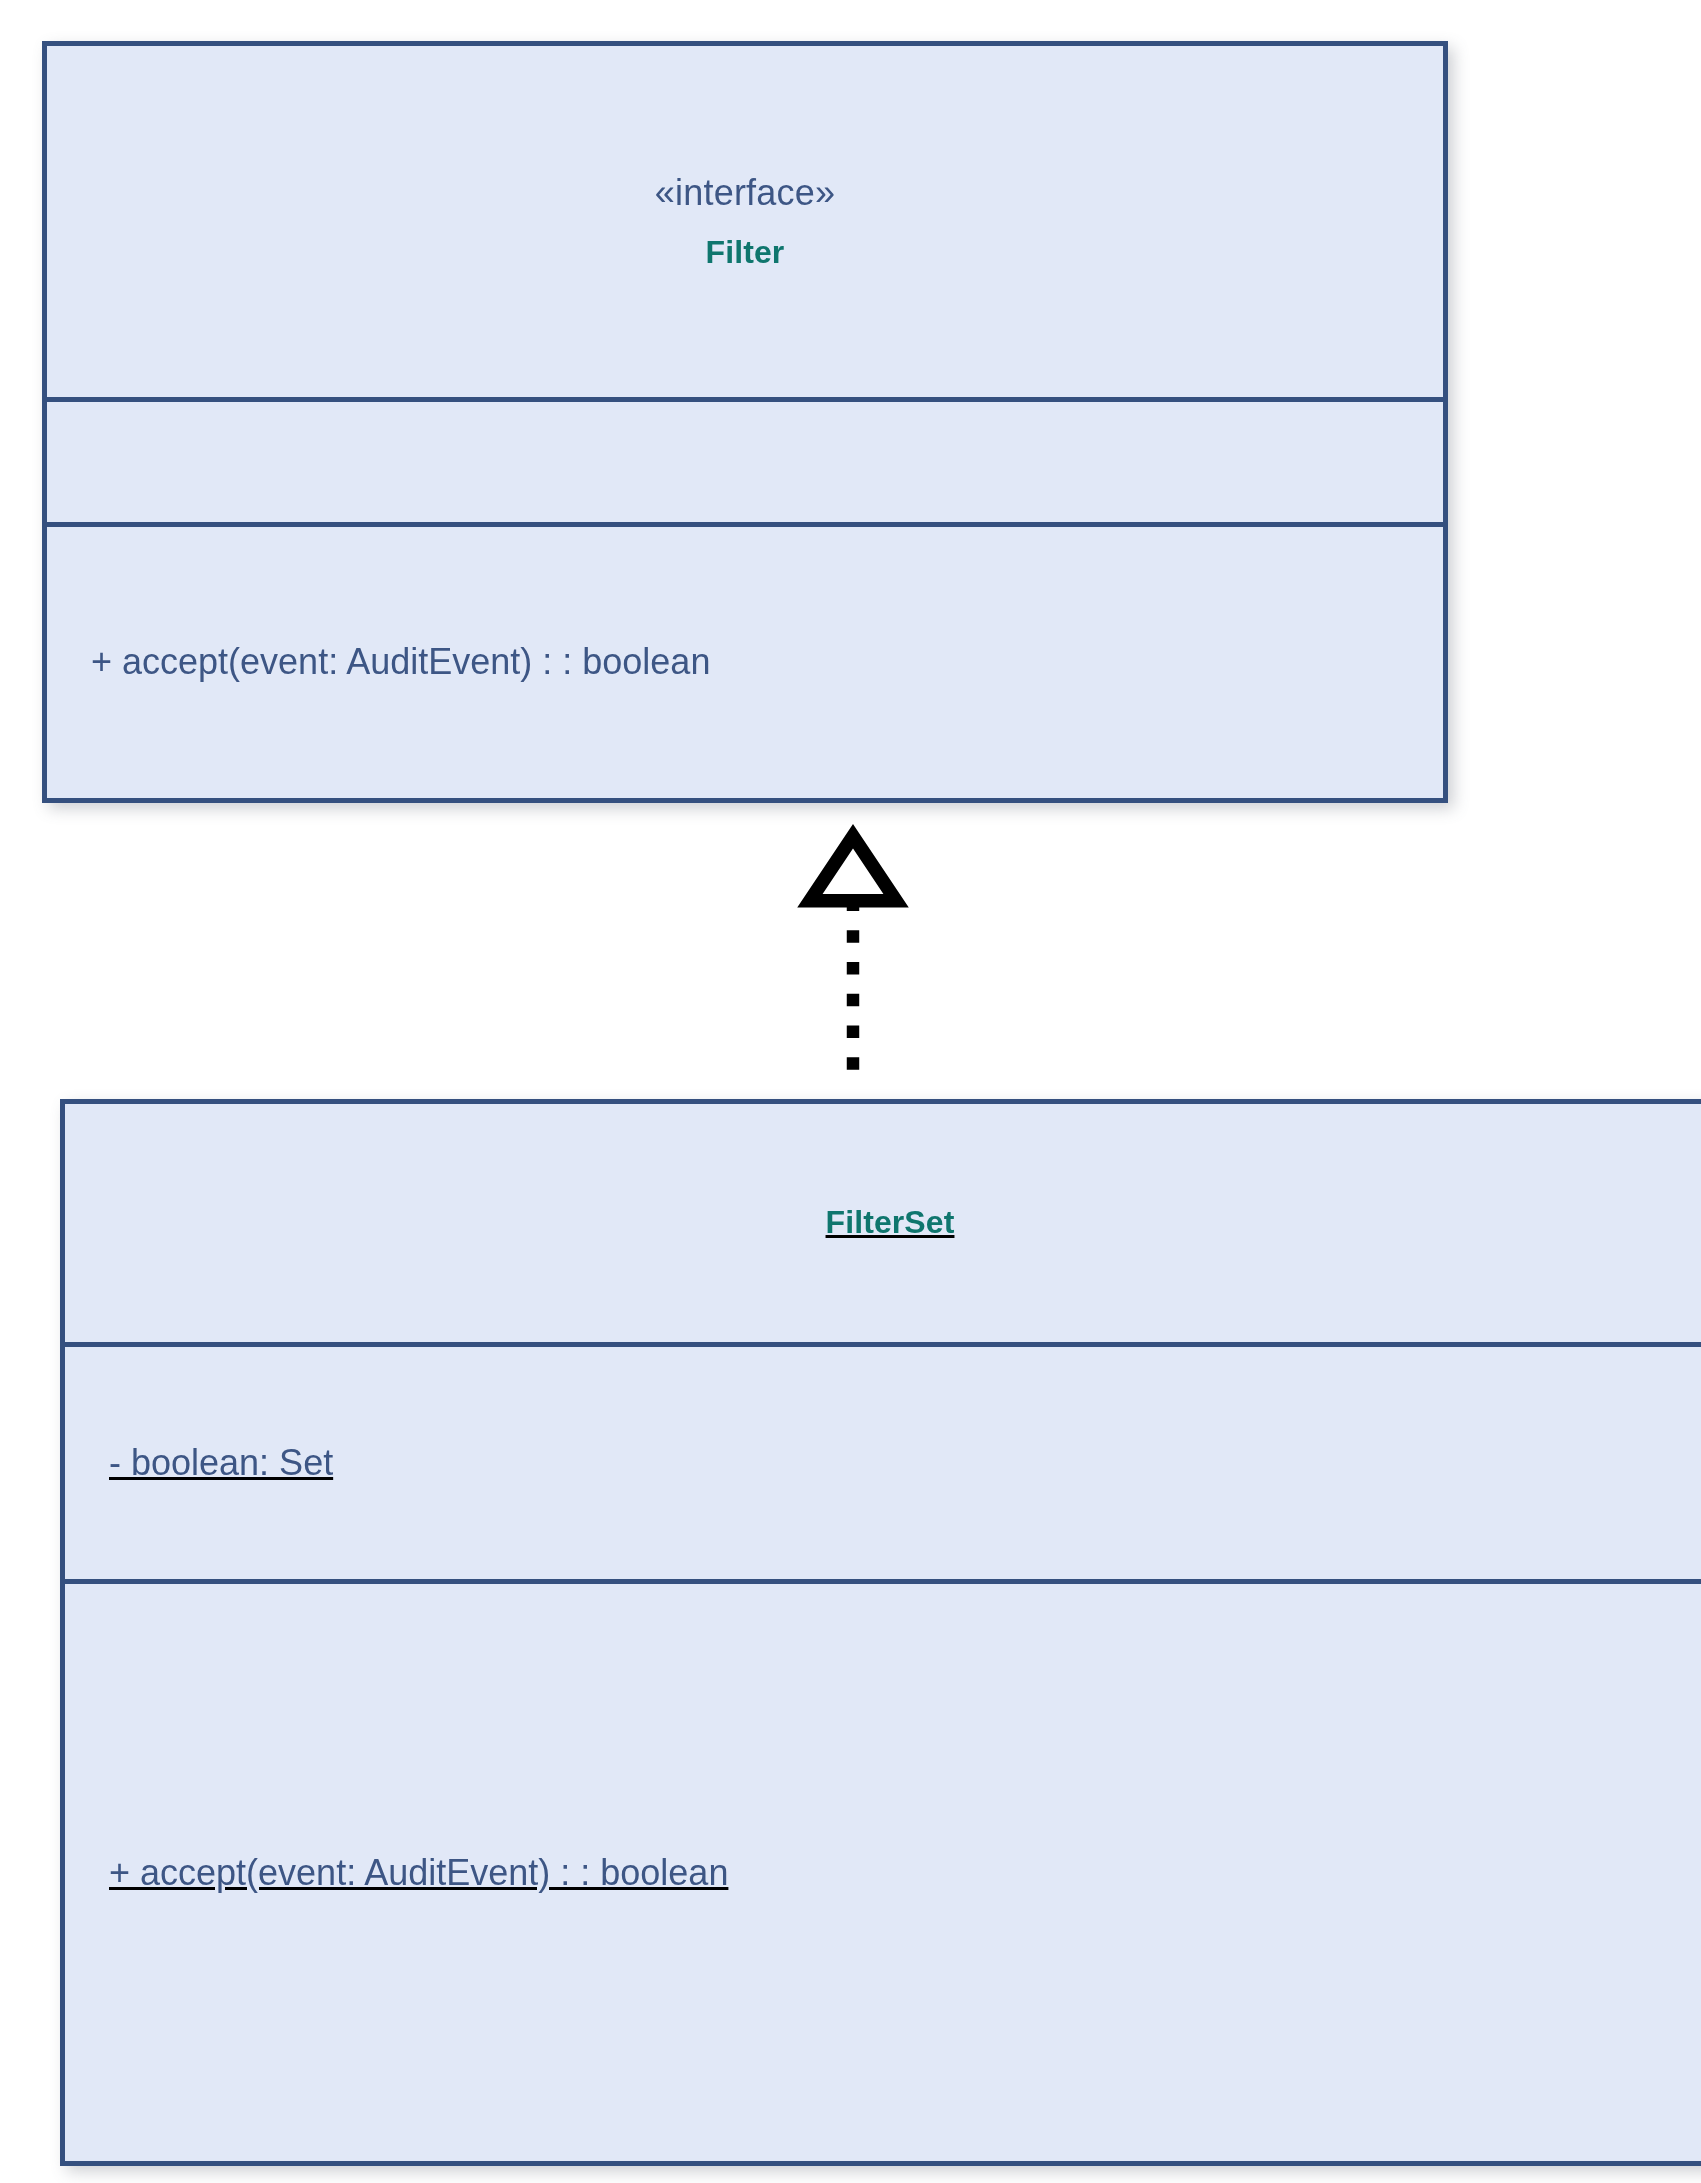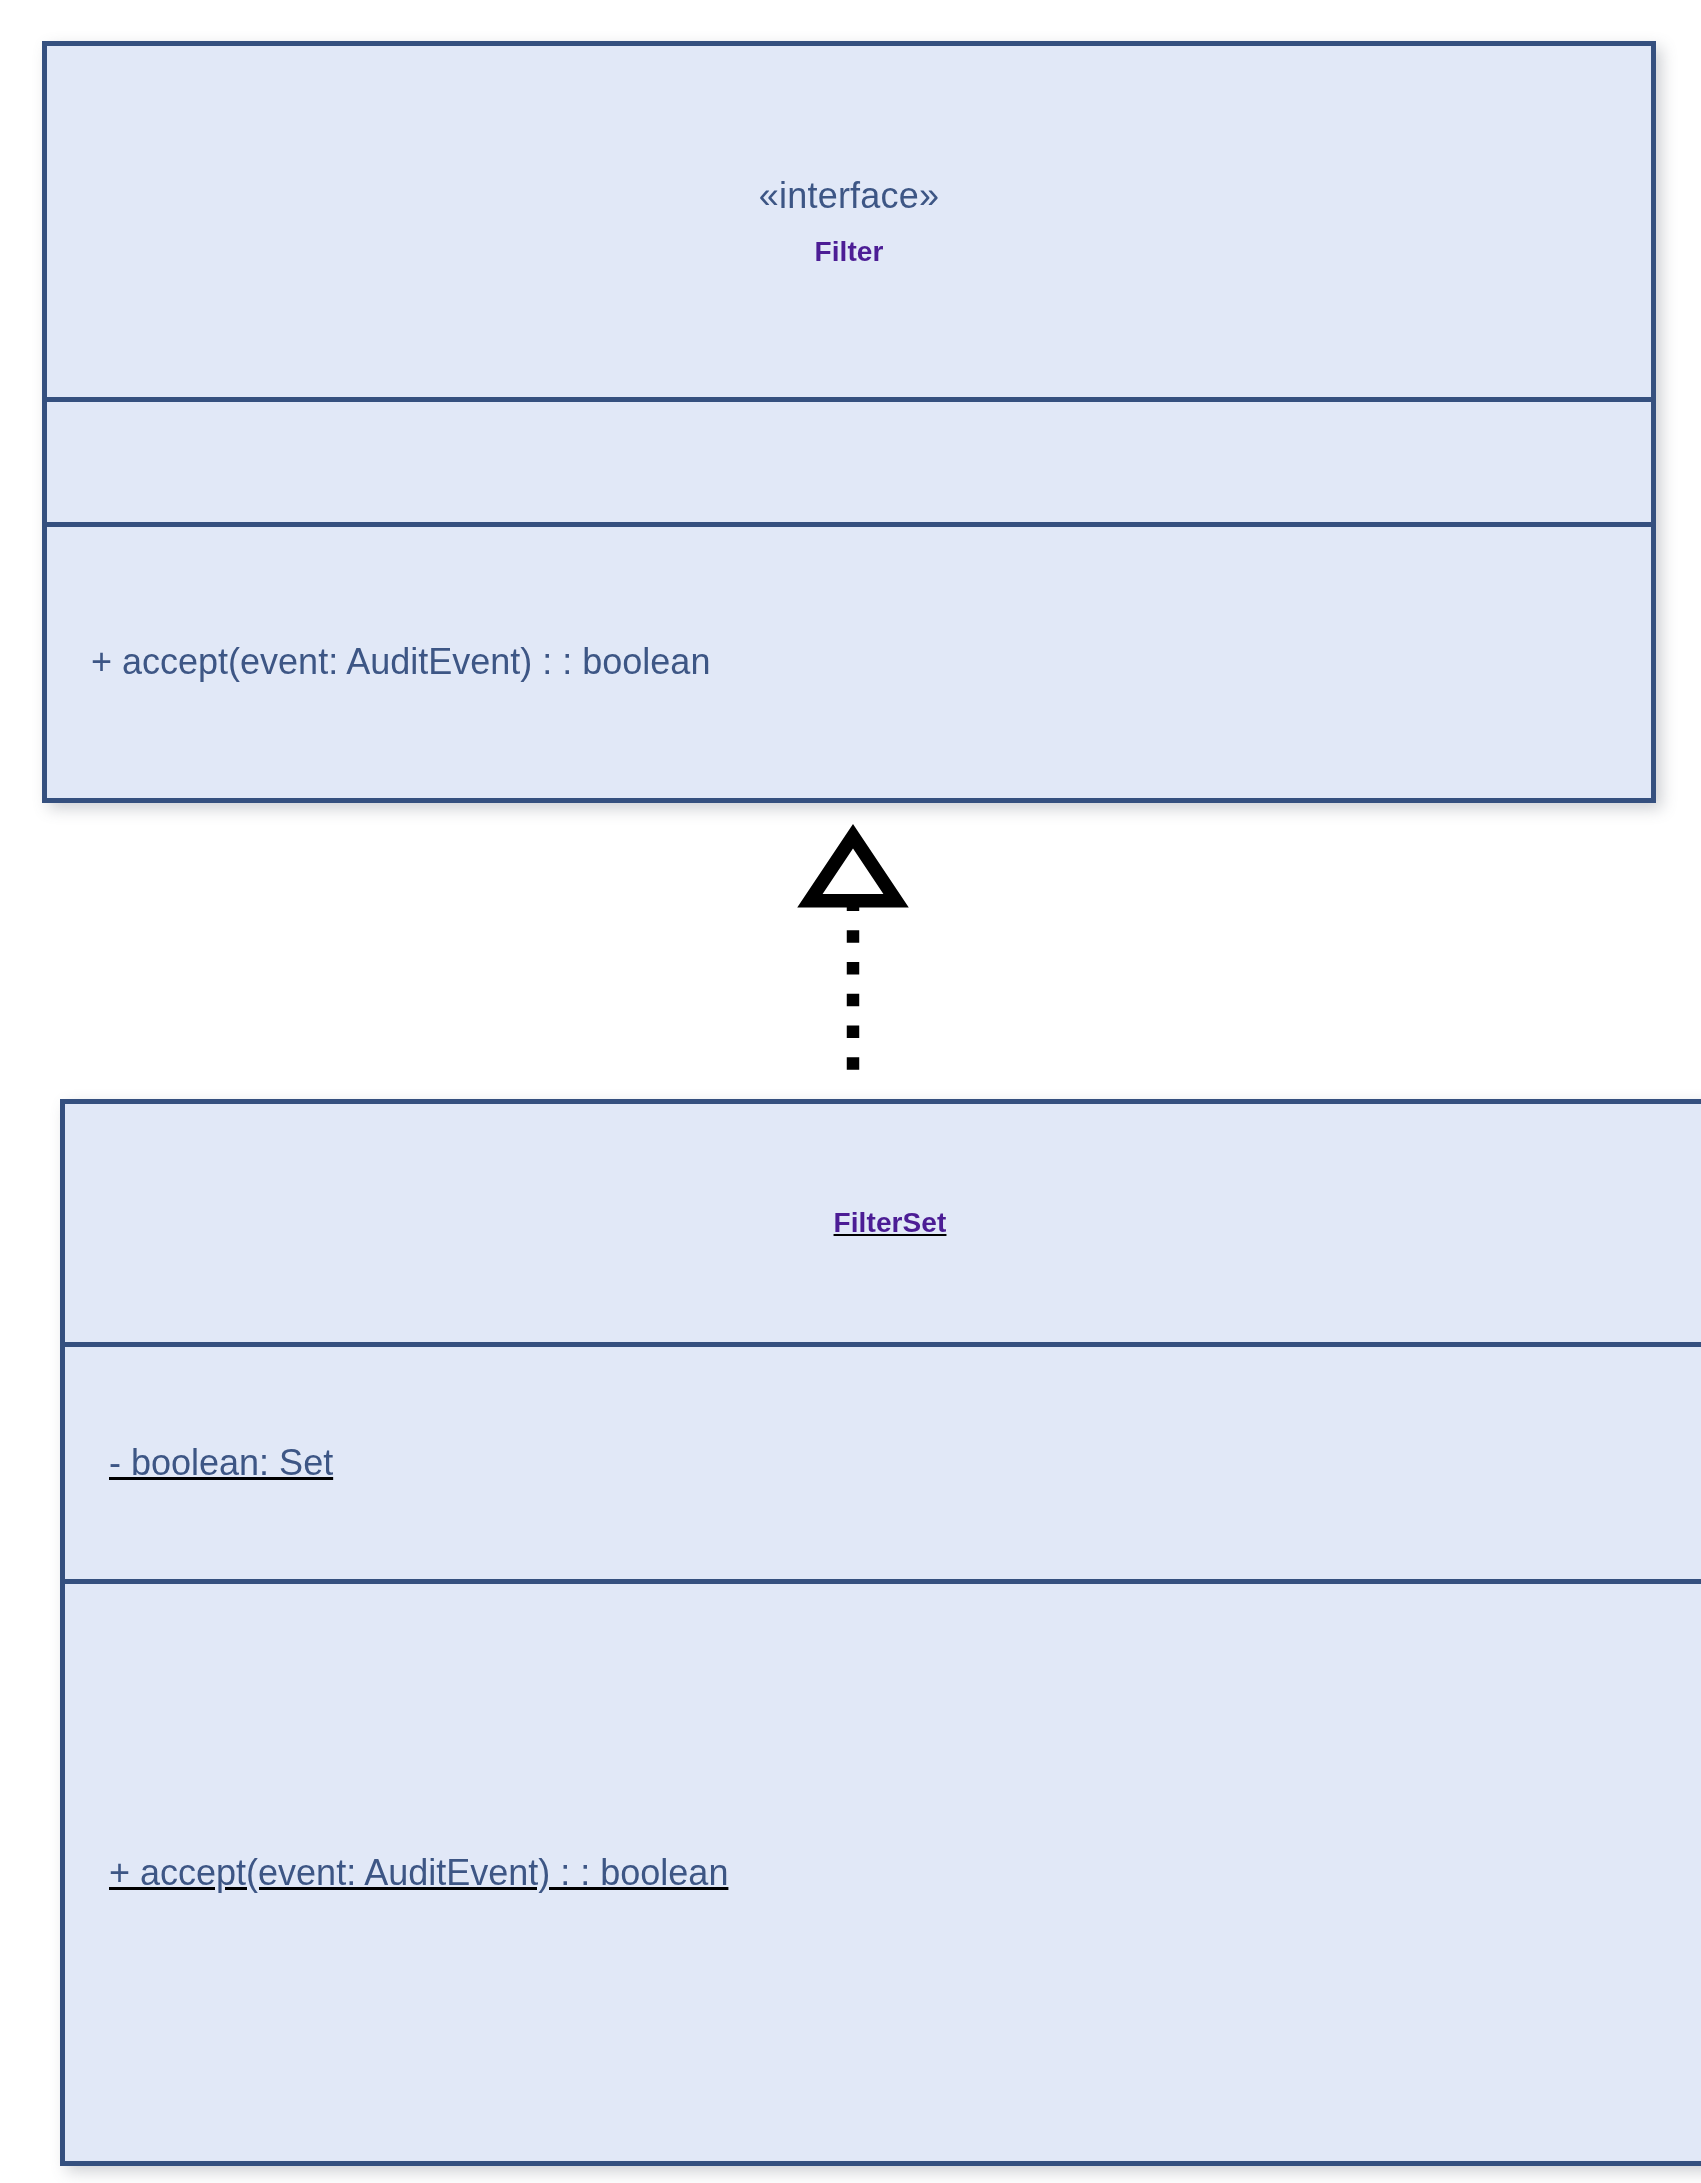"«interface»" #class-filter { width: 1614px -> 1406px }
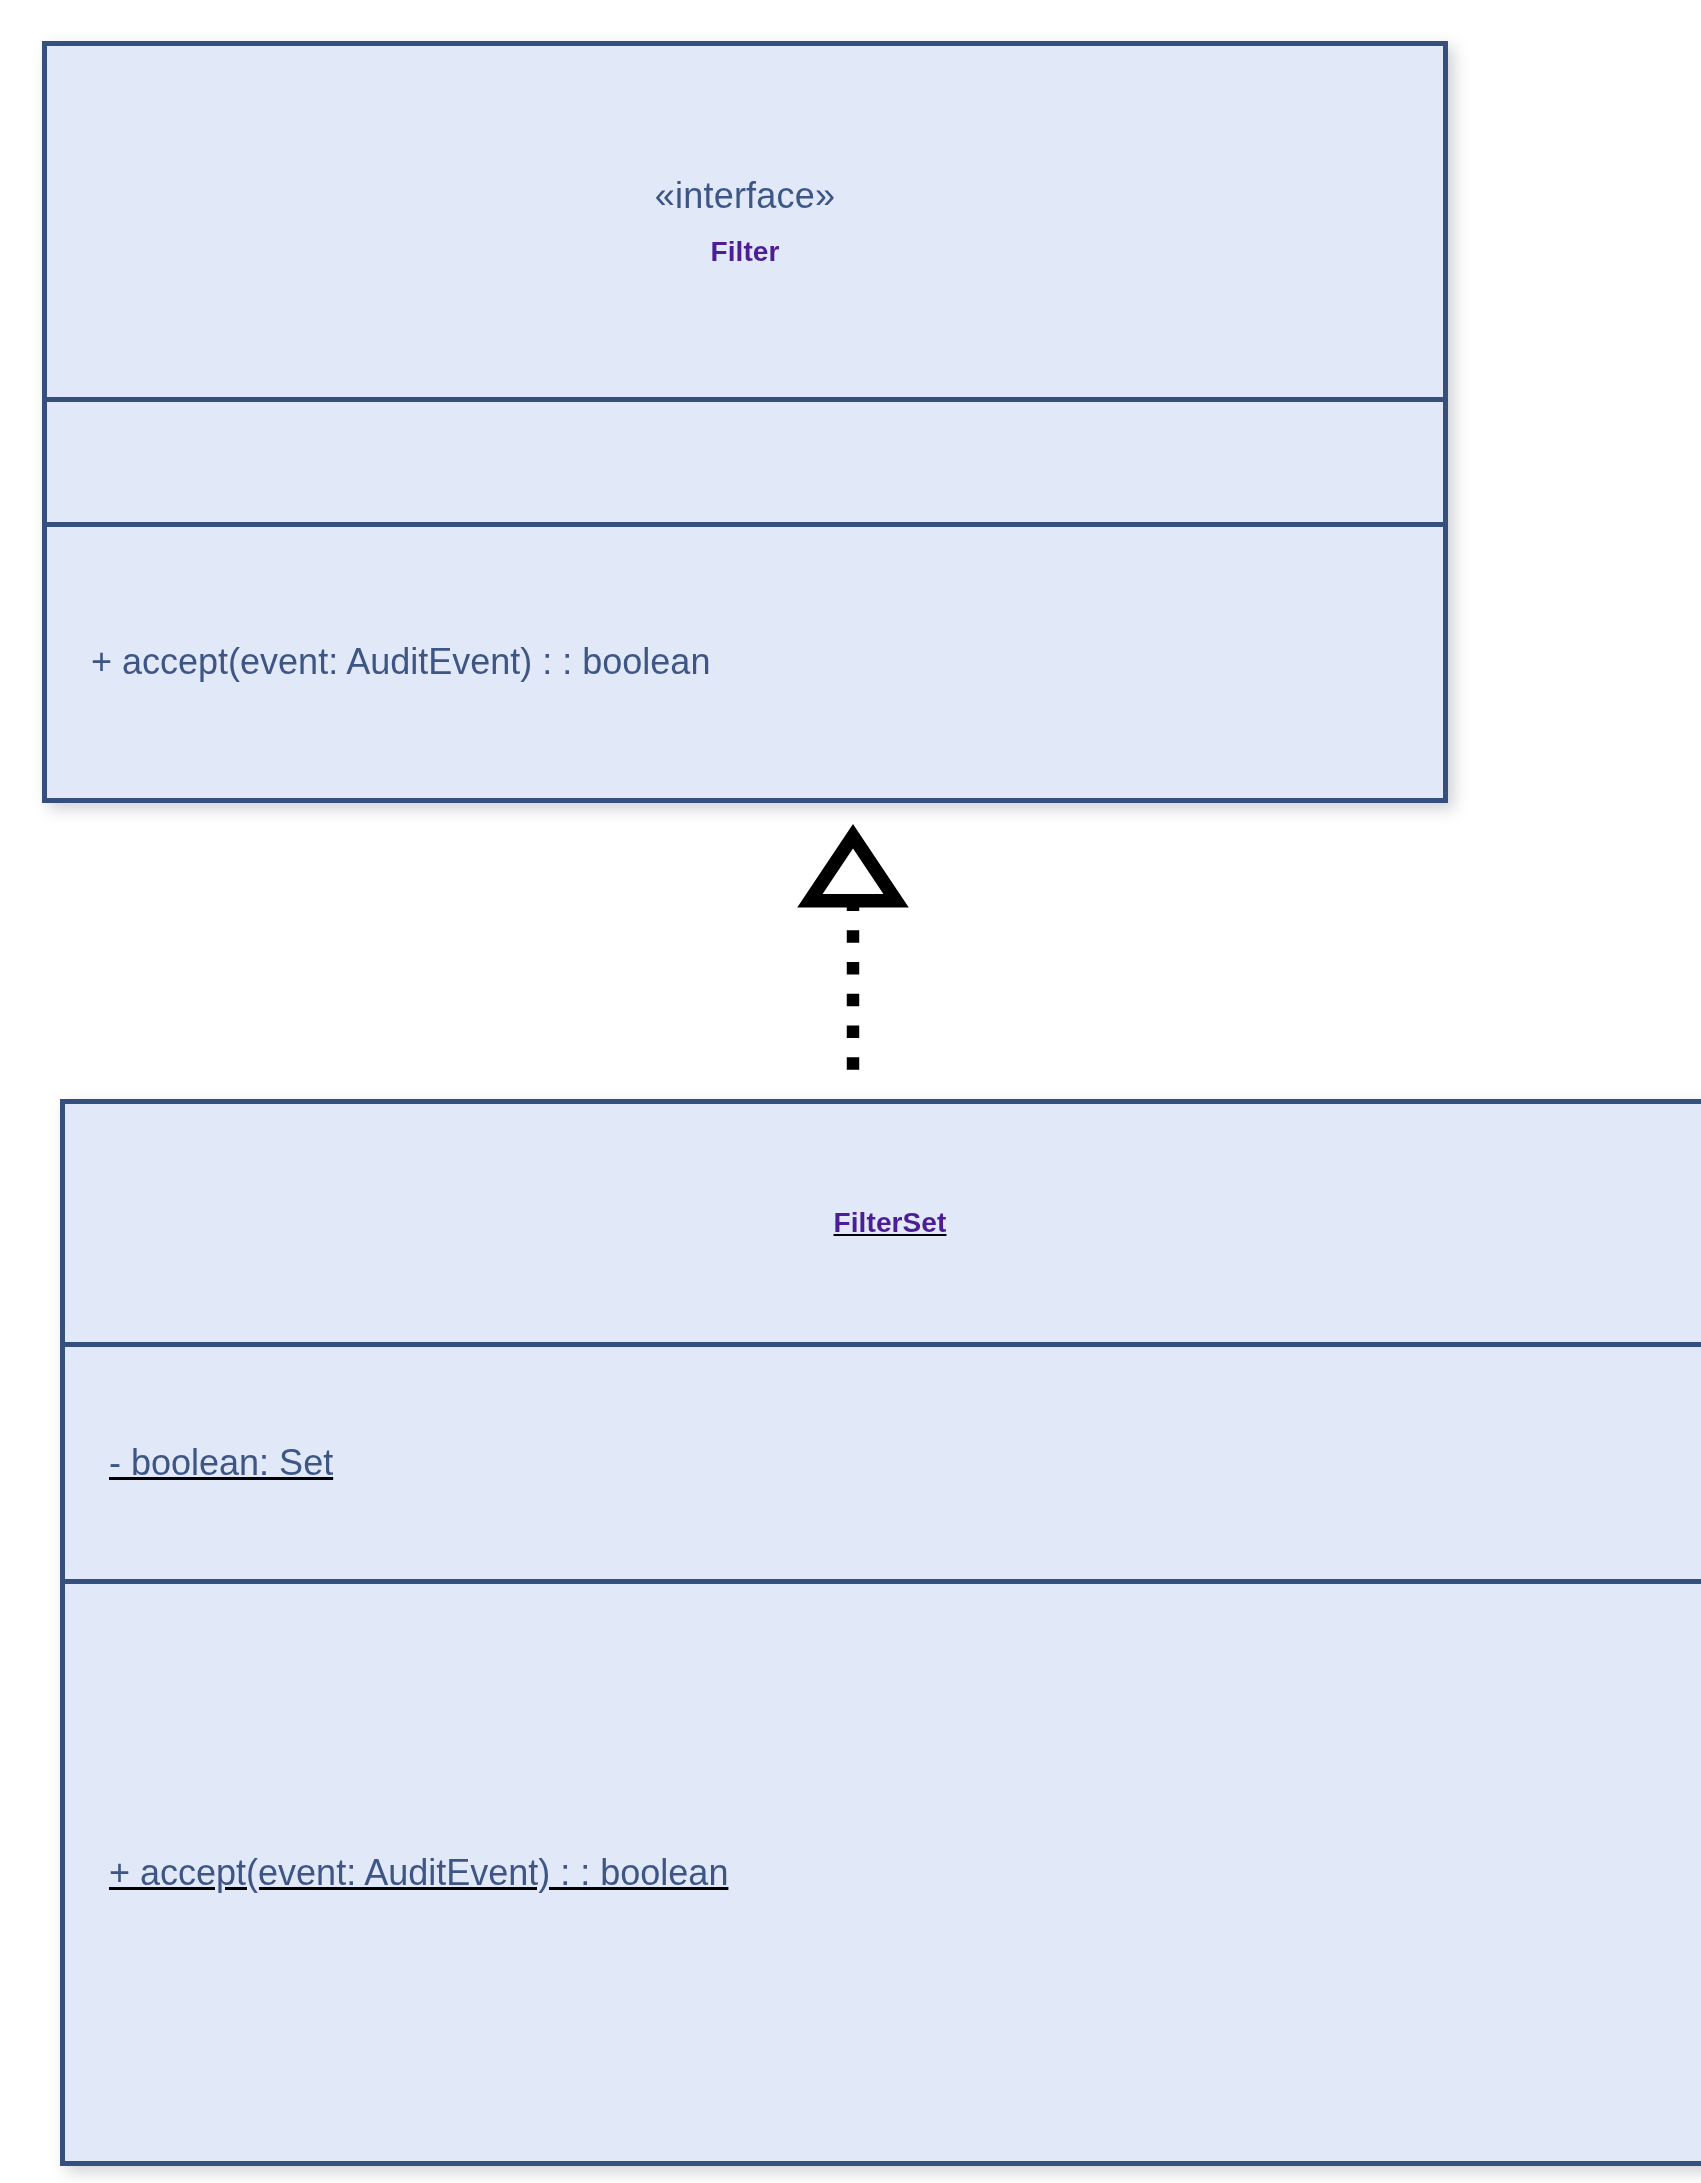"Filter" .class-name { color: #4c1d95 -> #0f766e; font-size: 28px -> 32px }
